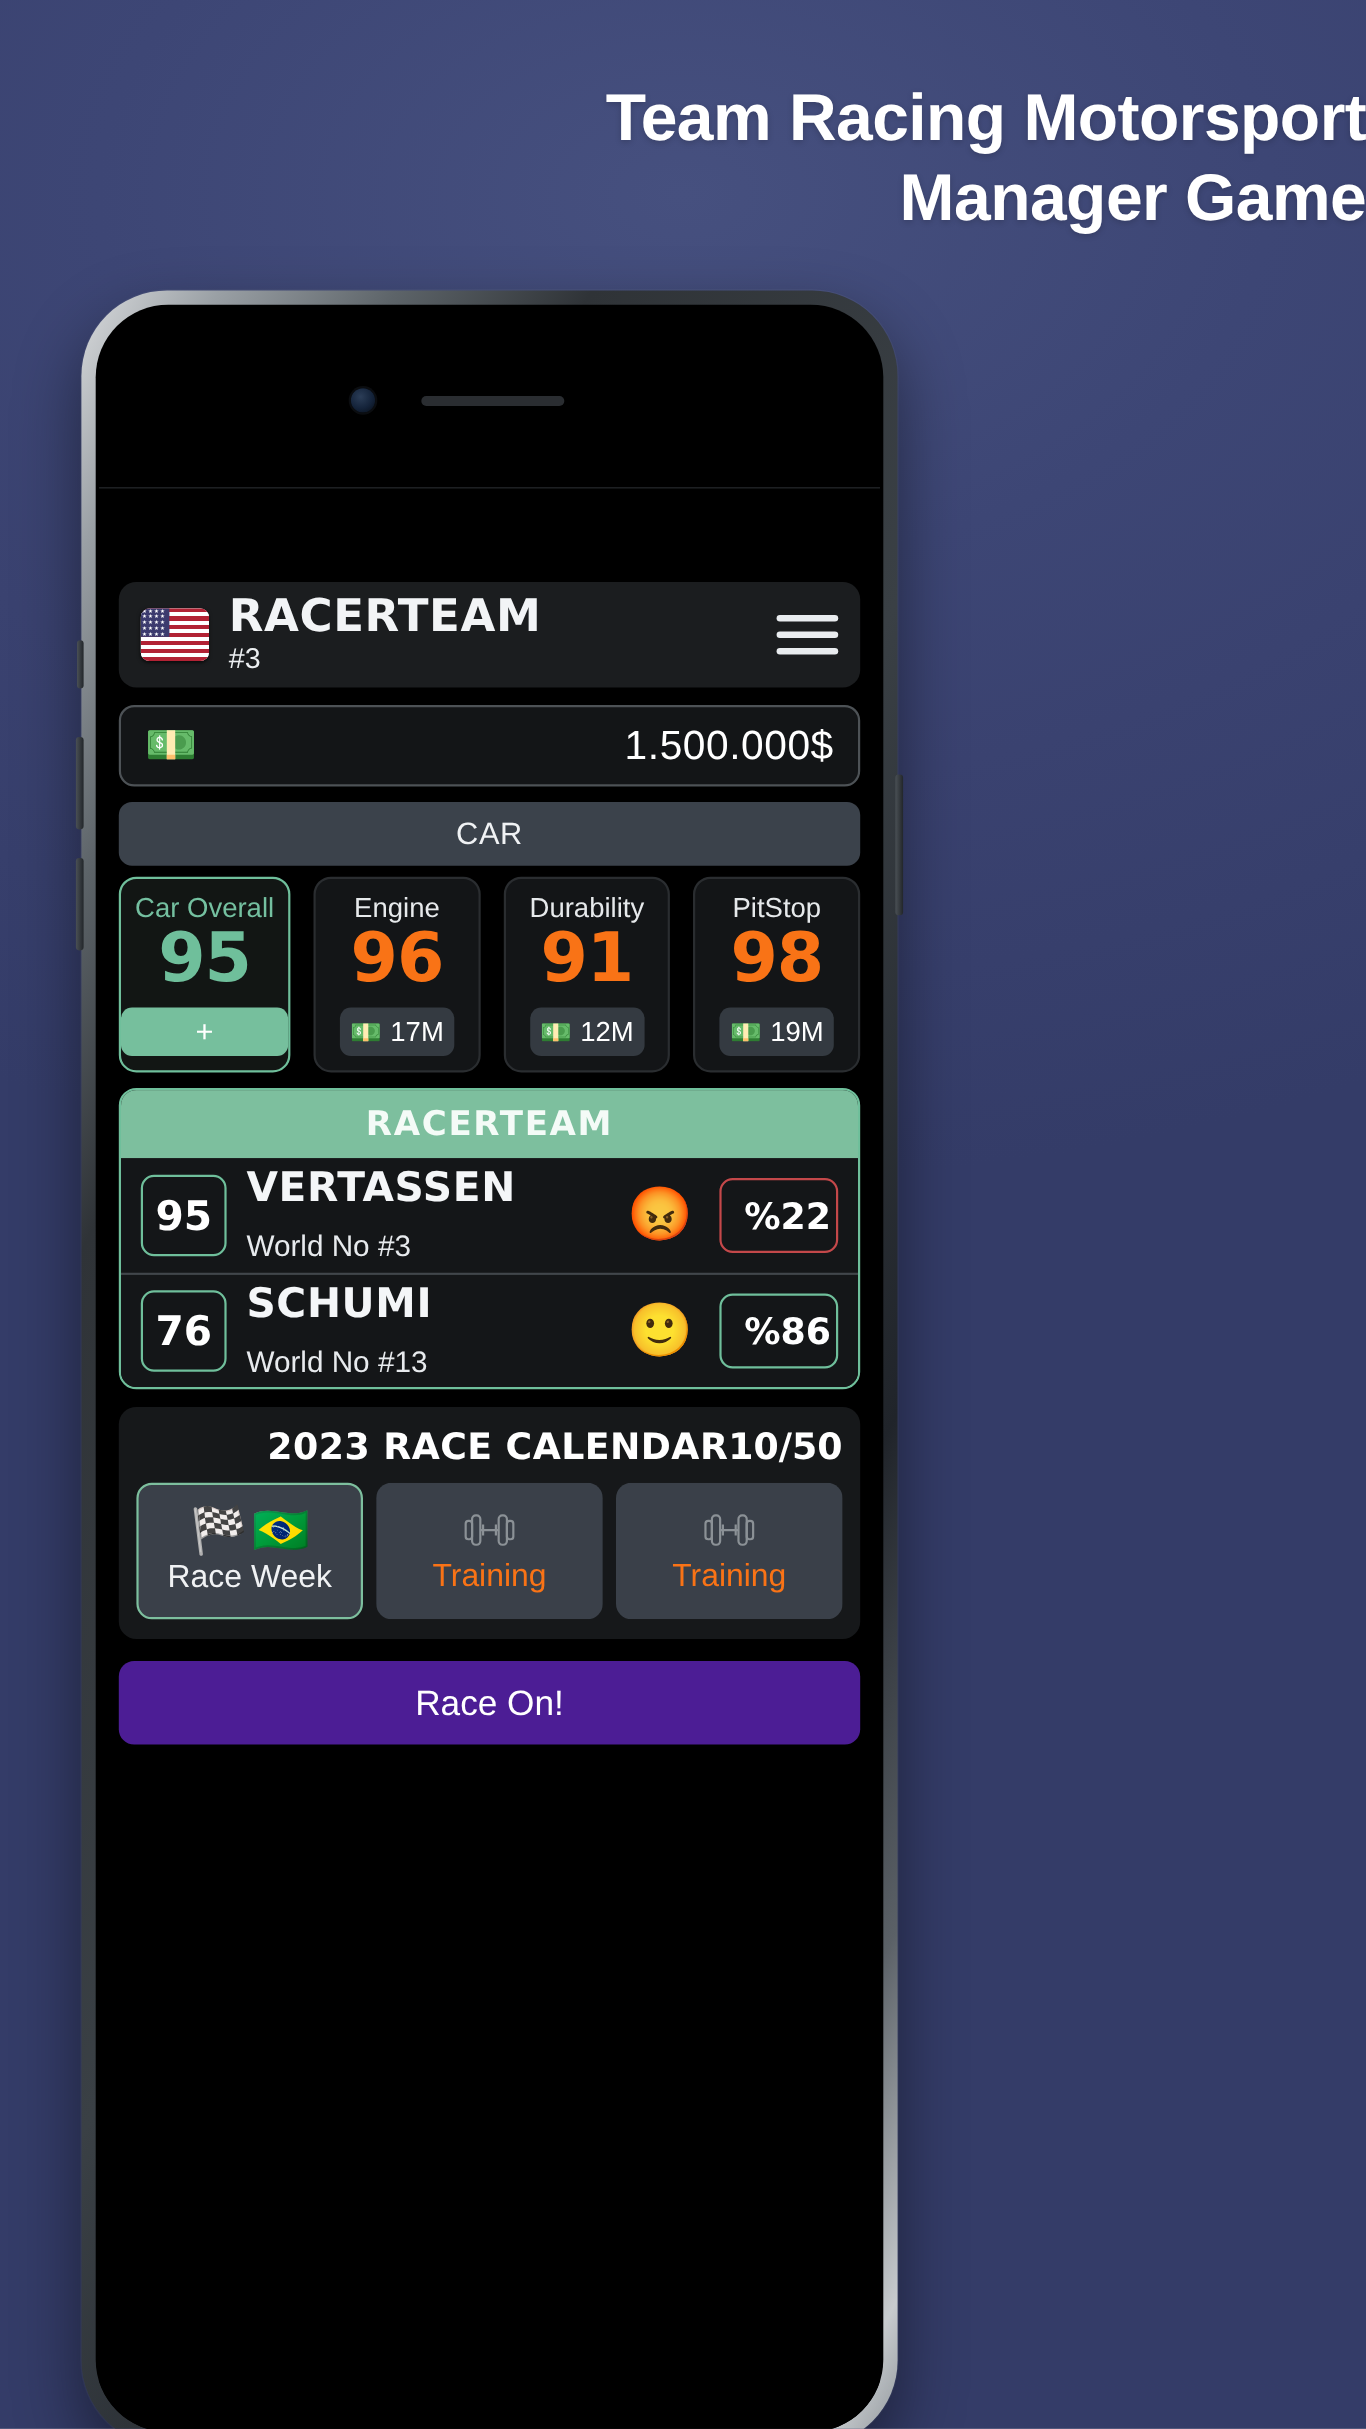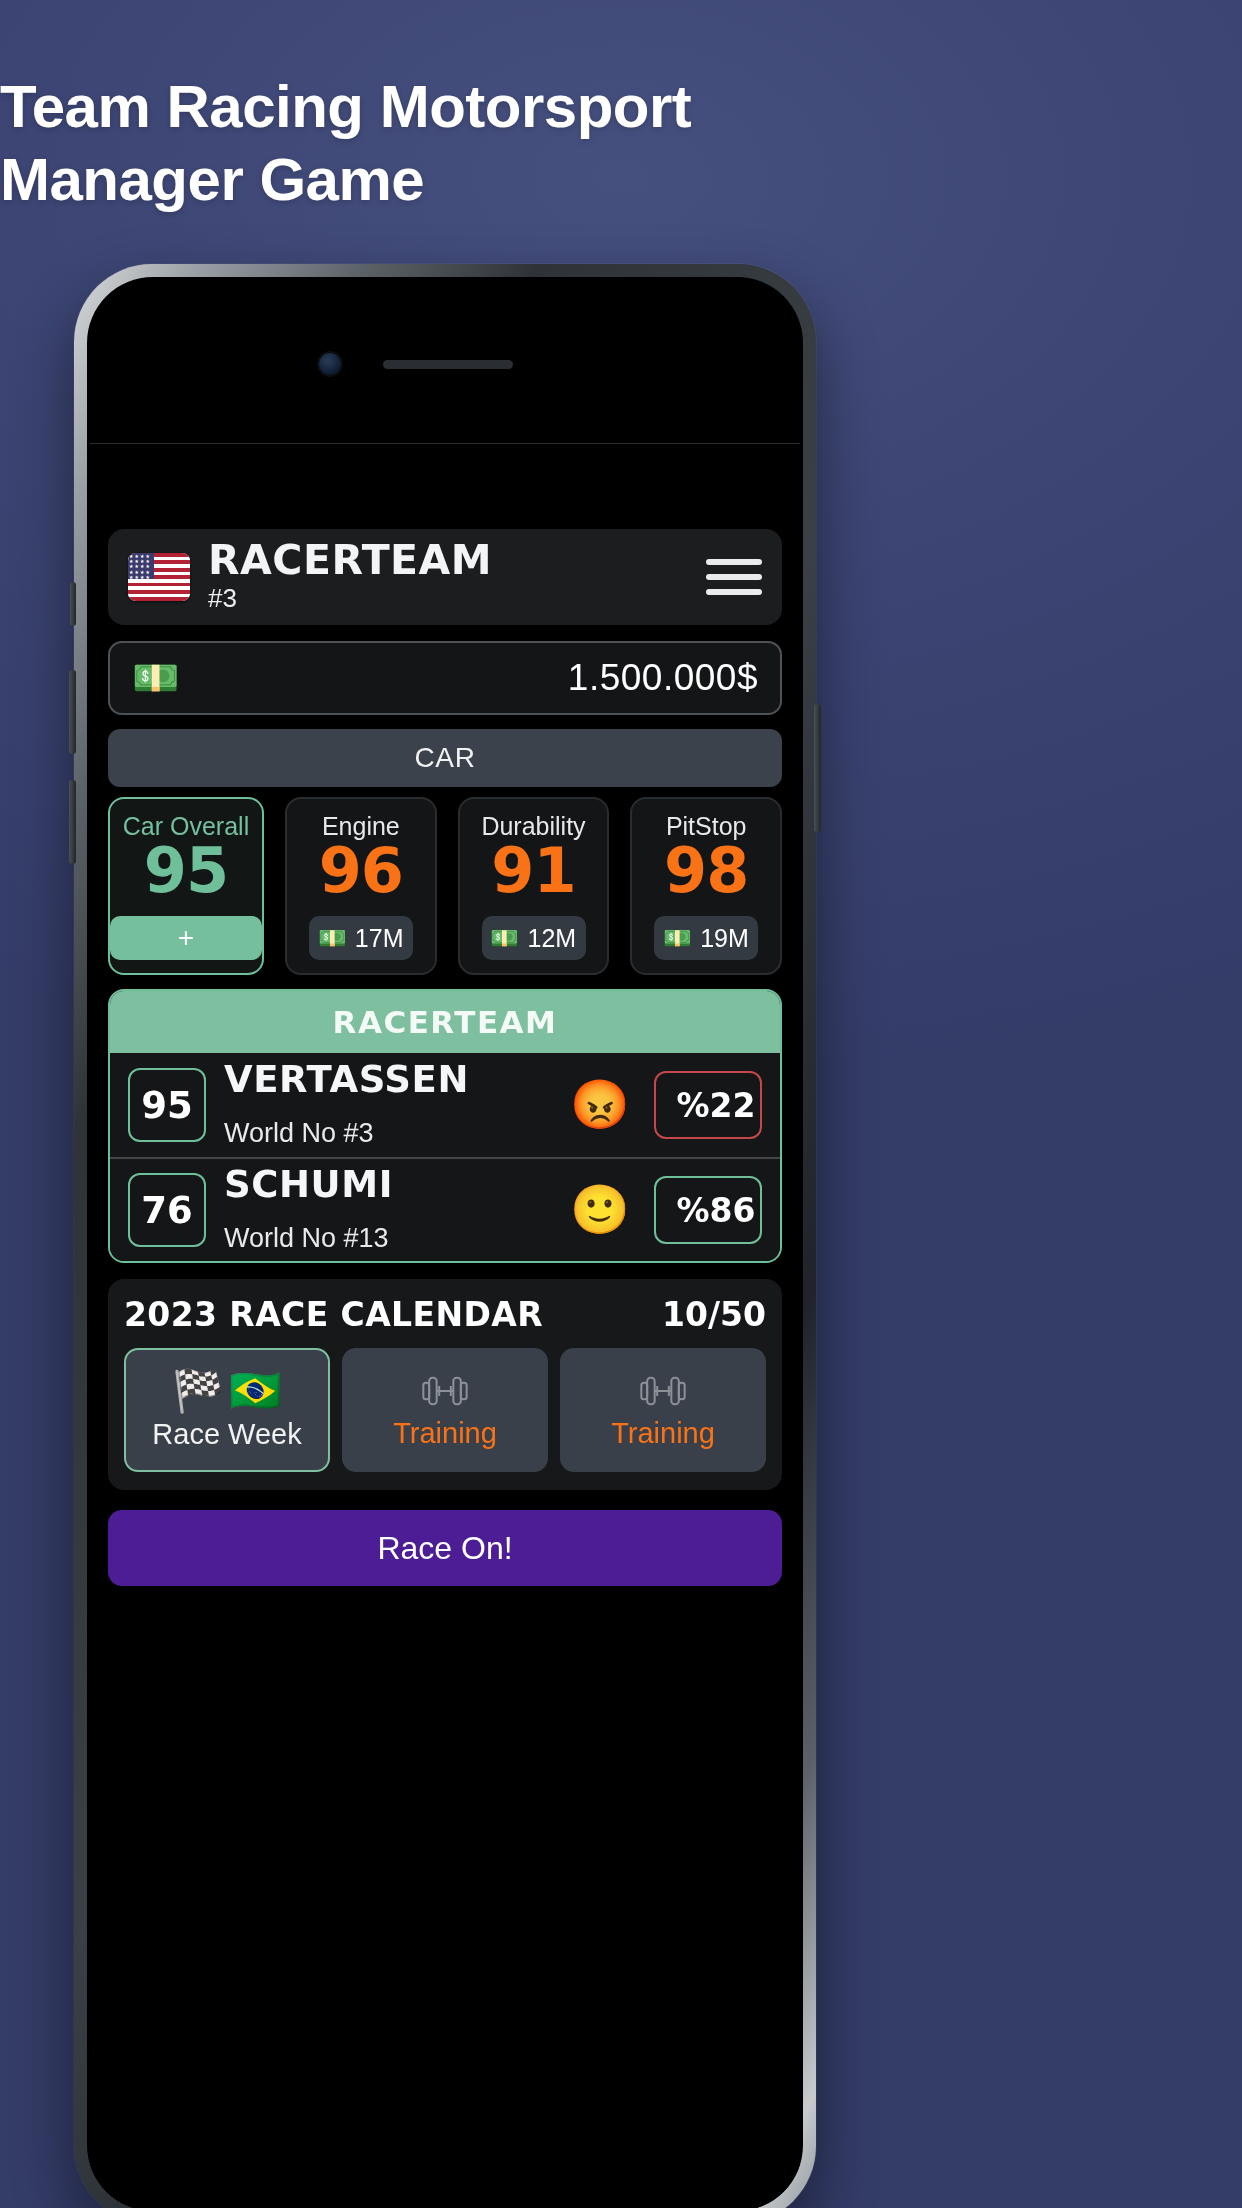"Team Racing Motorsport" .promo { text-align: left -> right }
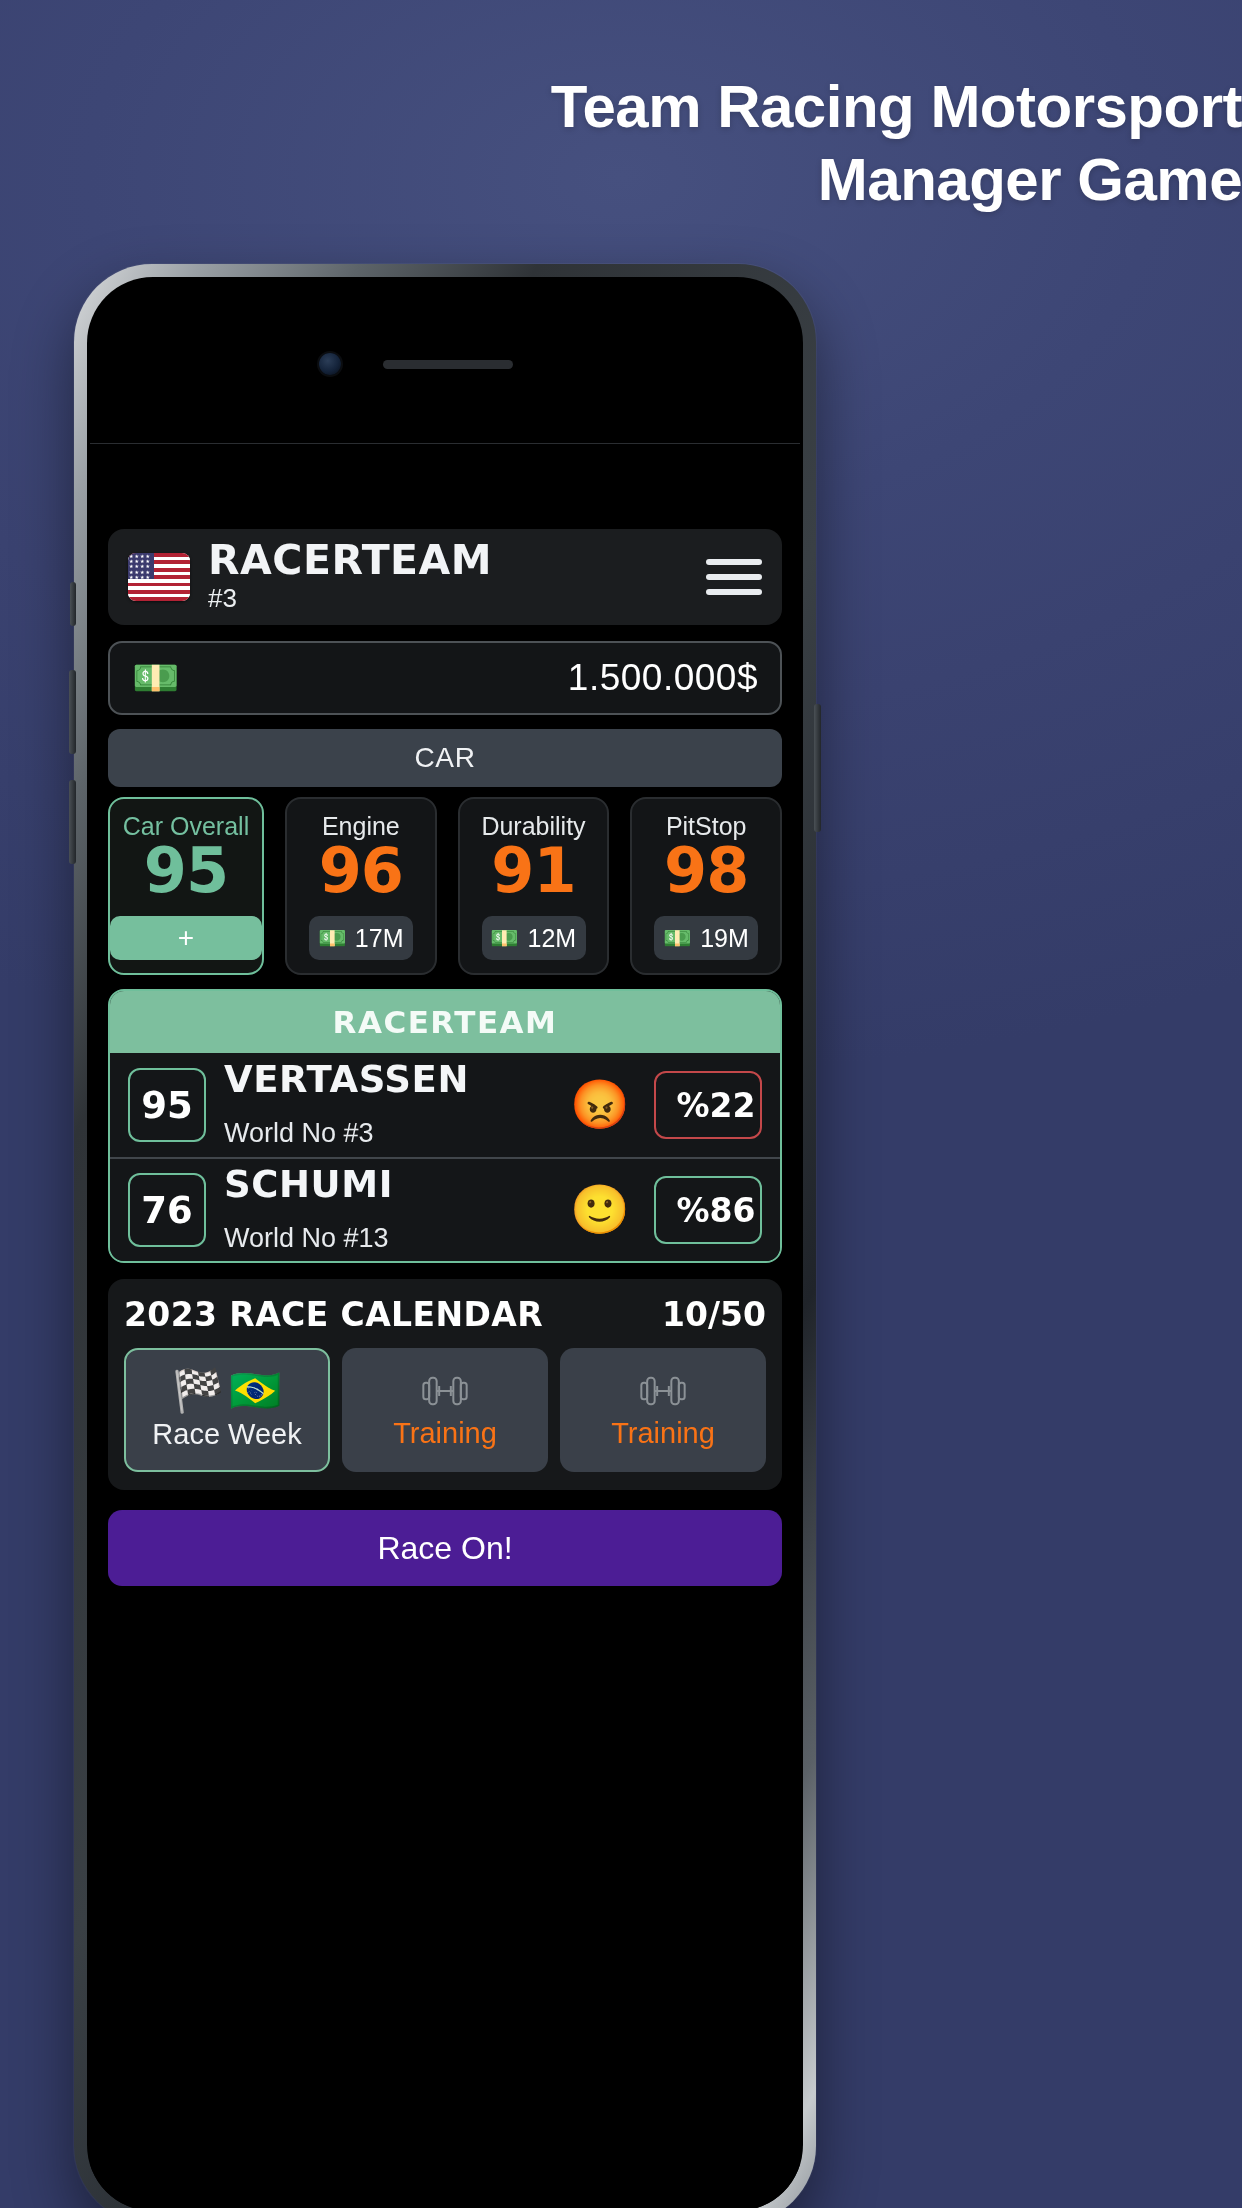"2023 RACE CALENDAR" .cal-head { justify-content: space-between -> flex-end }
